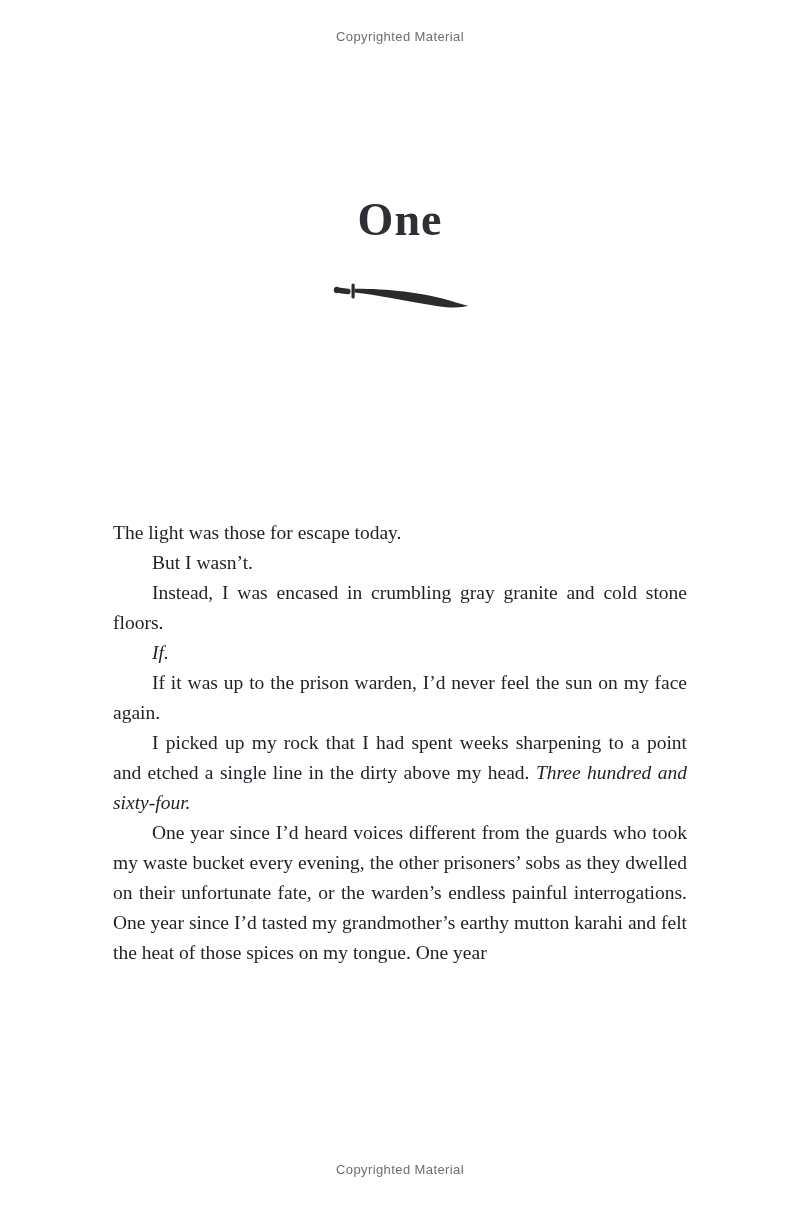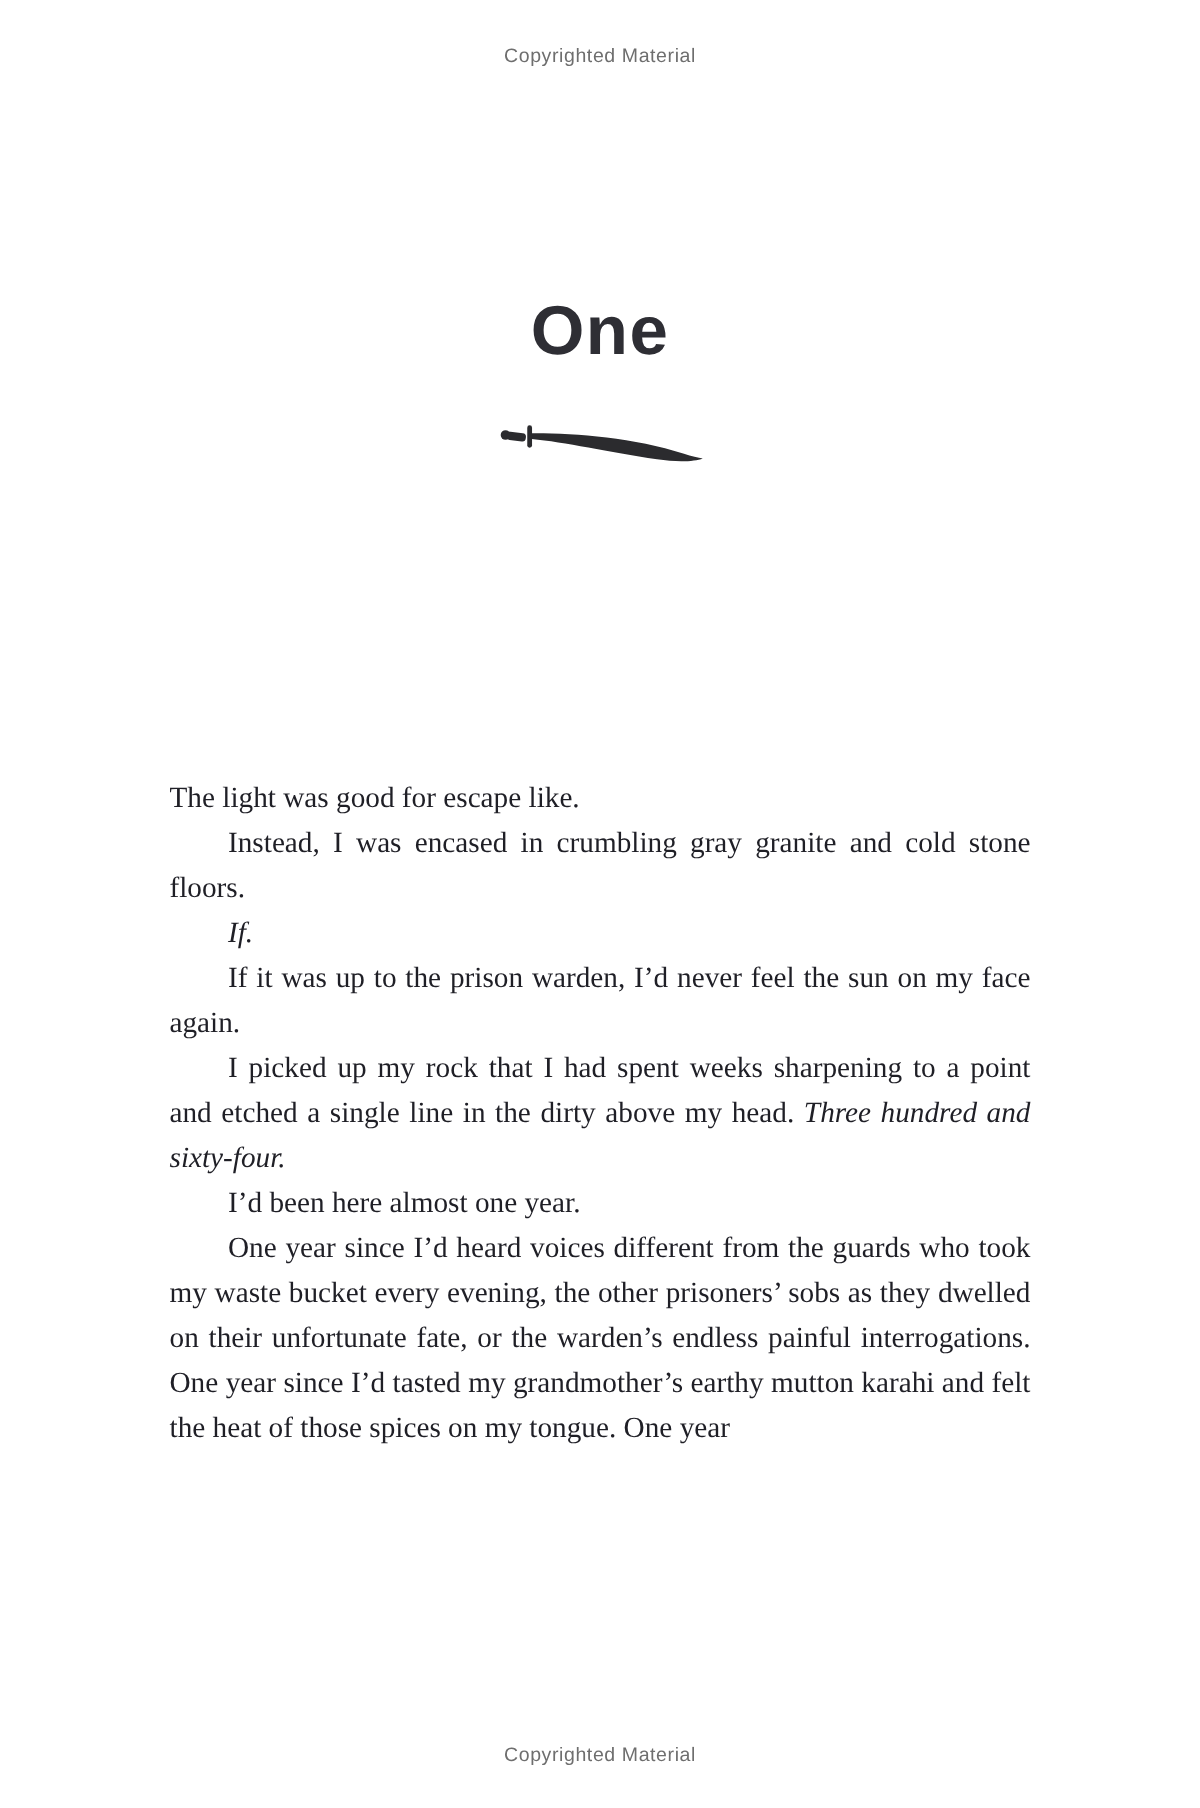"One" .chapter-title { font-family: Liberation Sans, sans-serif -> Liberation Serif, serif }
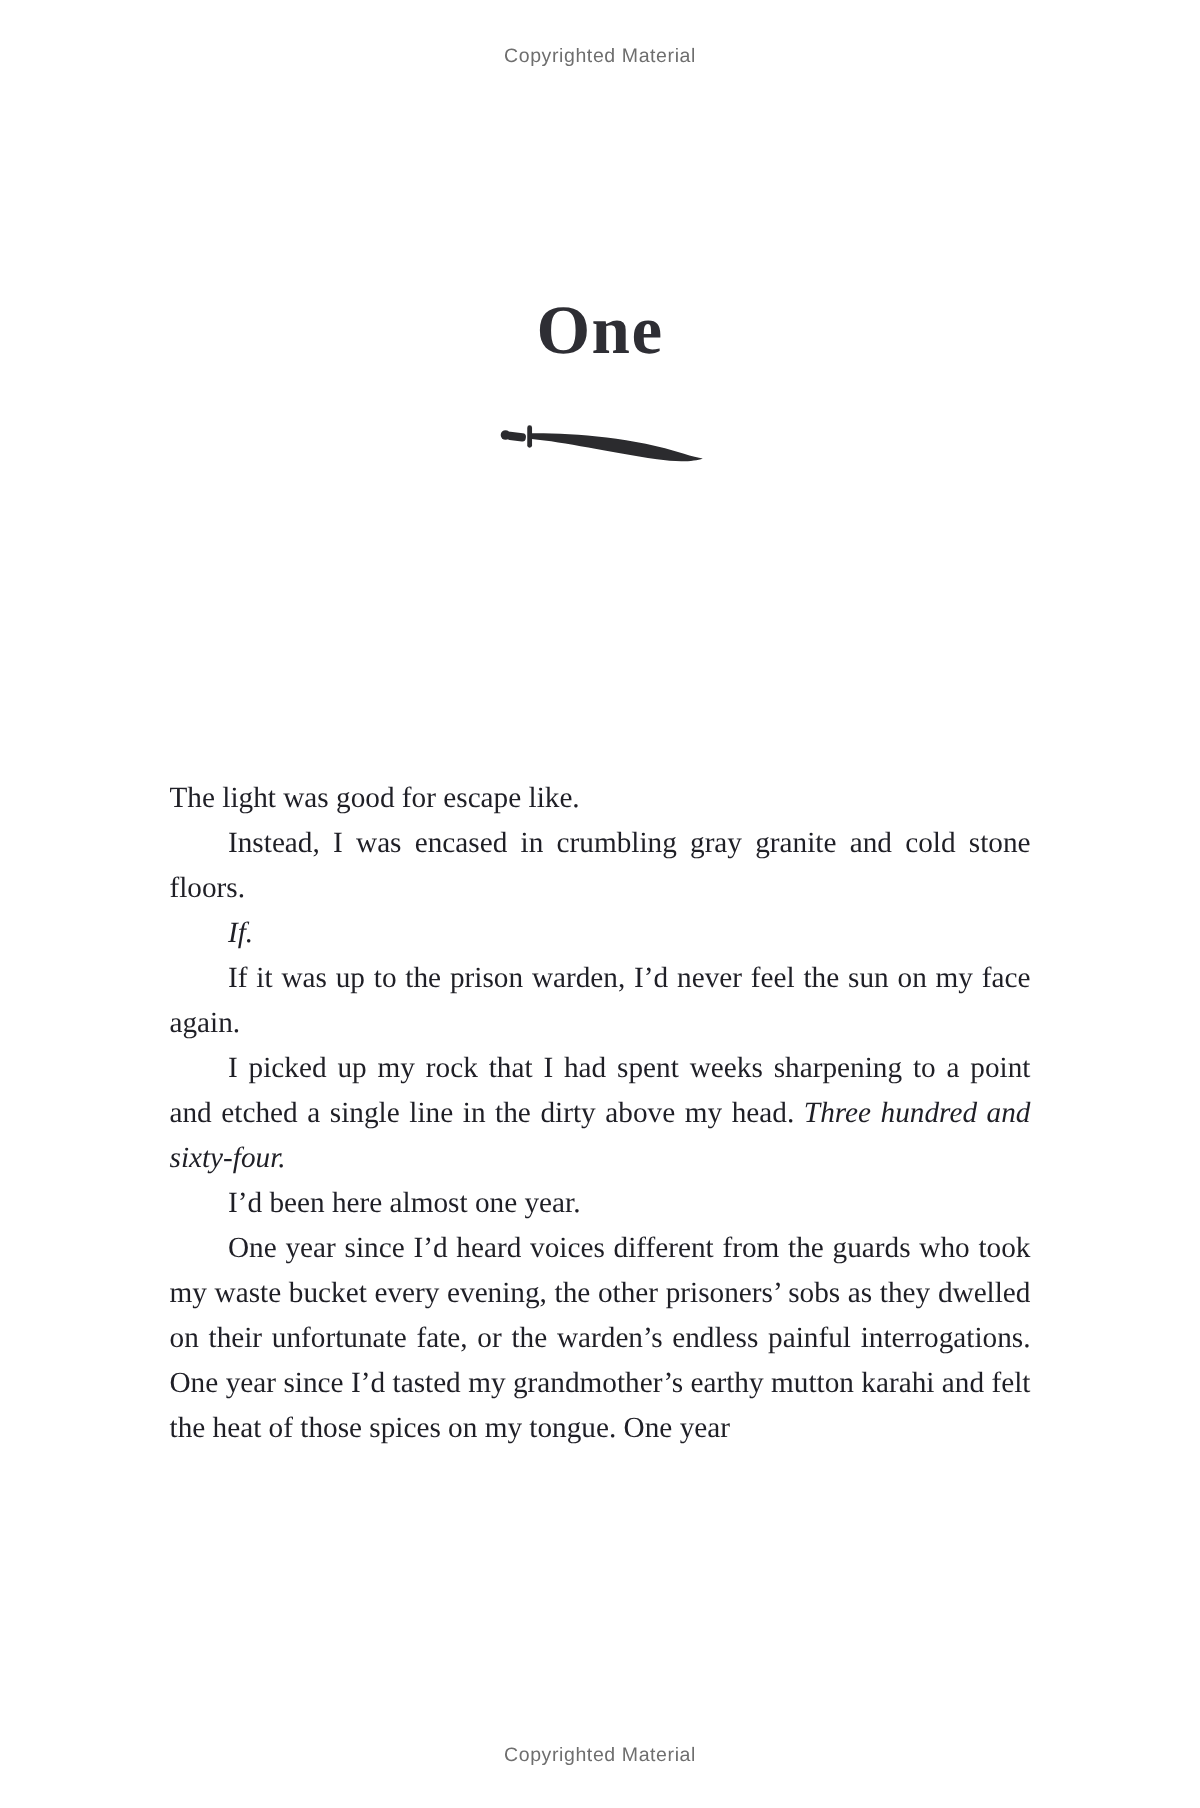"The light was good for" span { text: good for escape like -> those for escape today }
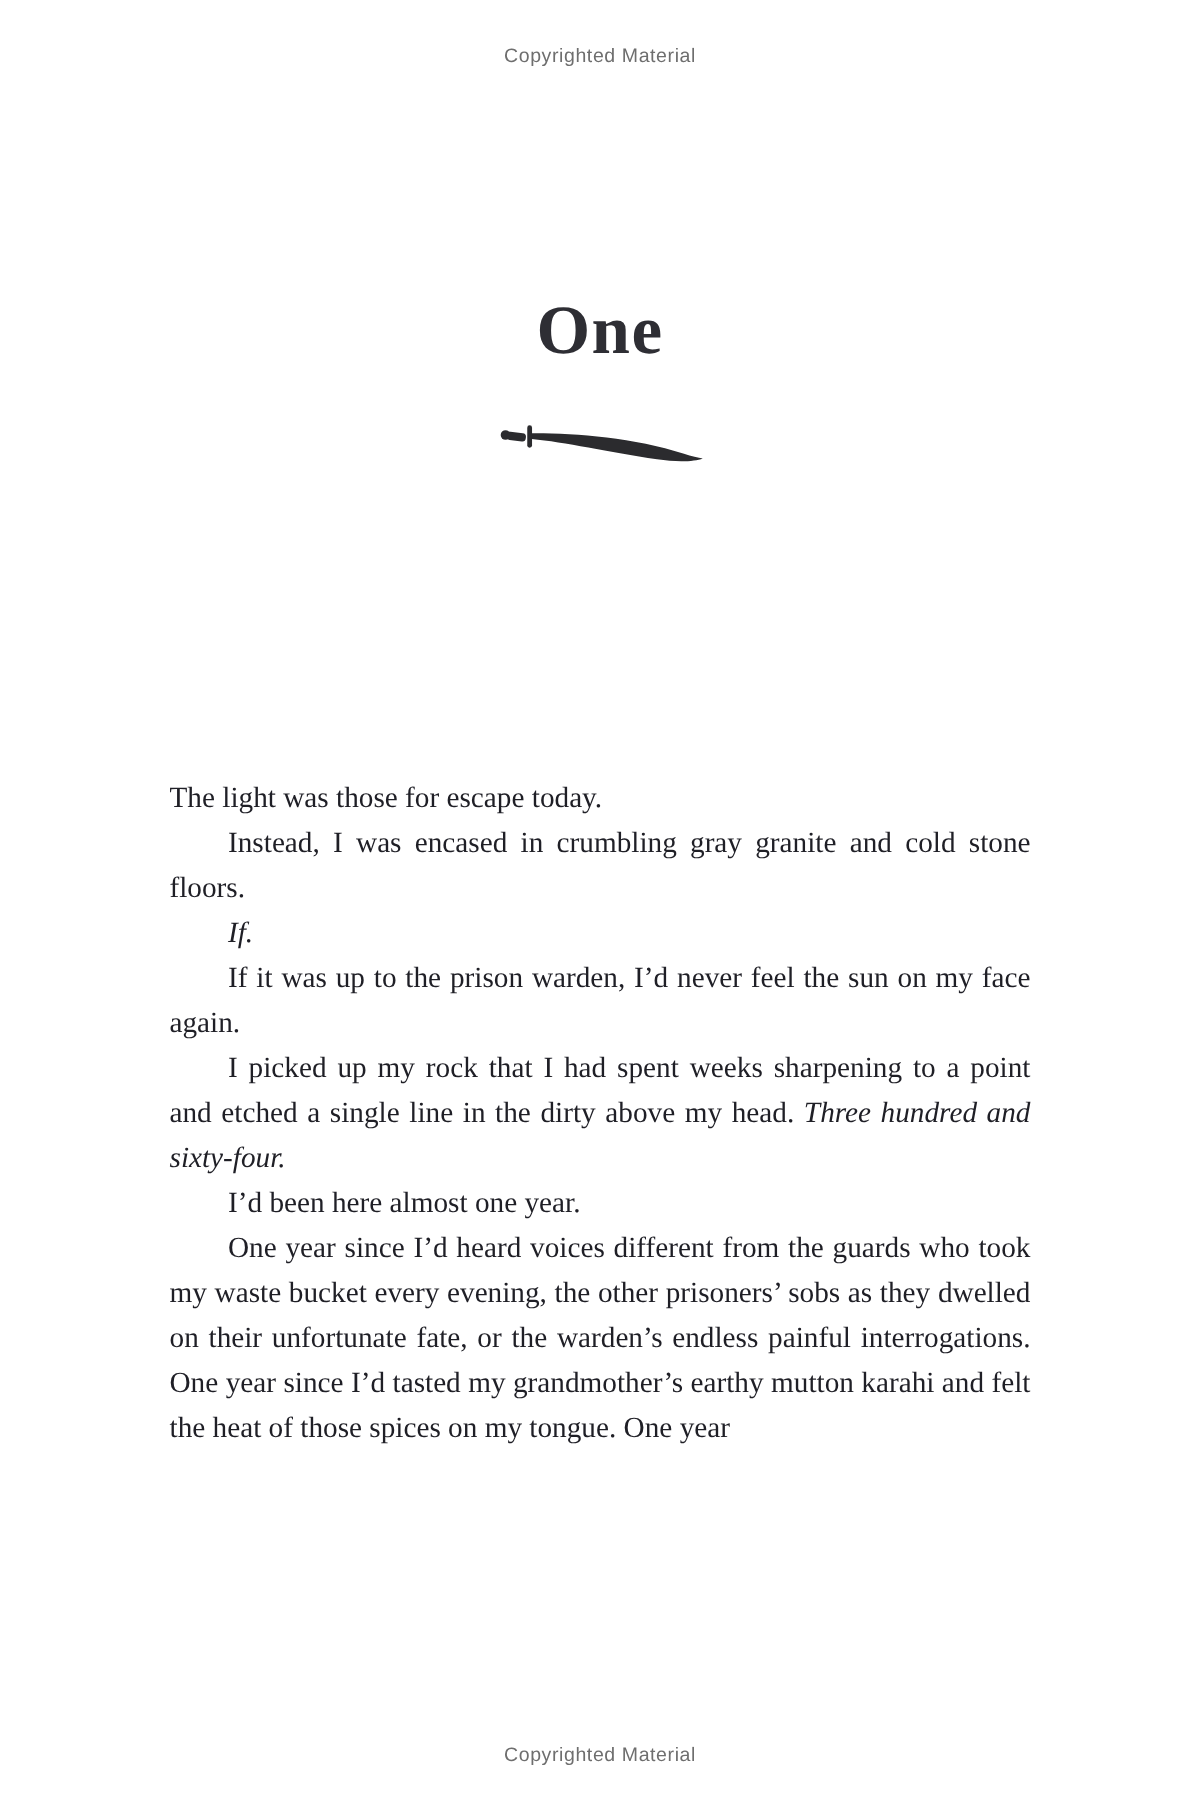"But I wasn’t." p.para { html: none -> <p><span>But I wasn’t.</span></p> }
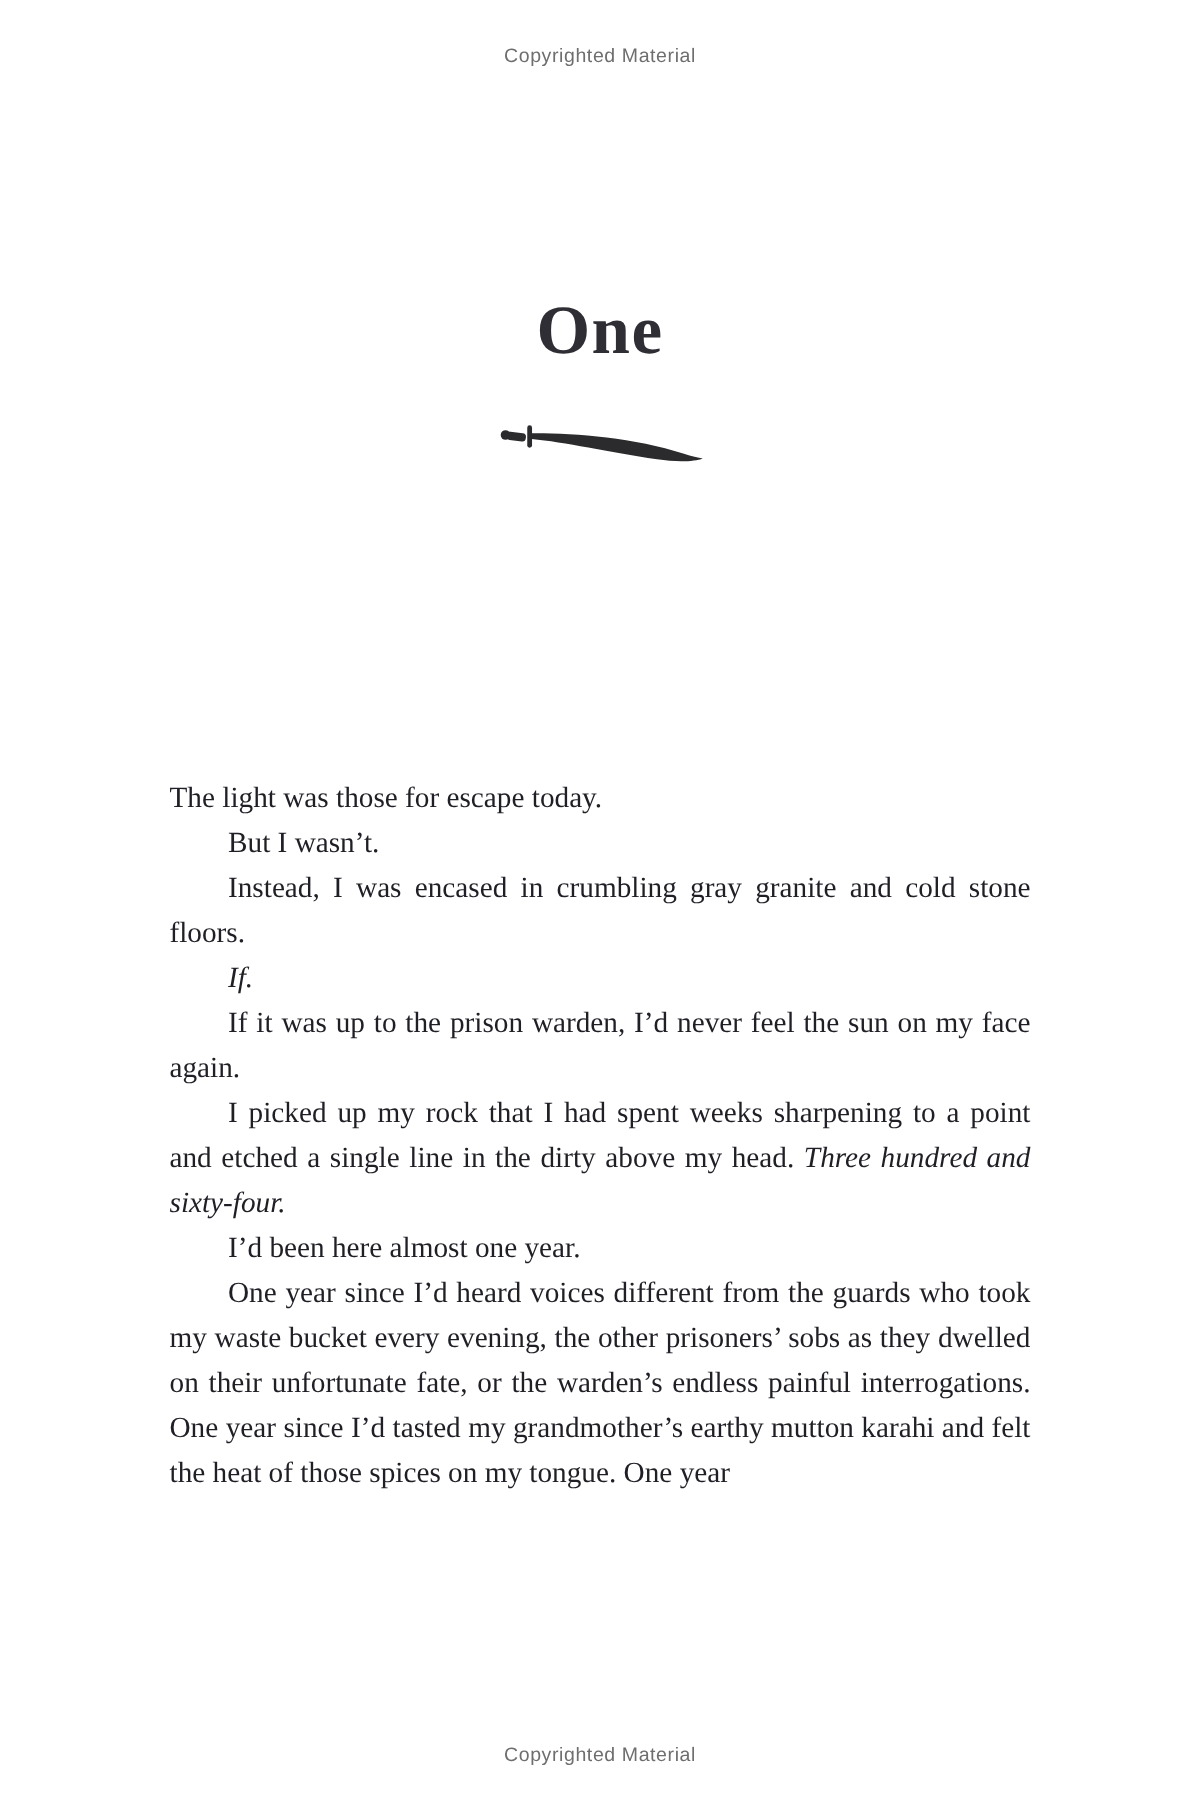"I’d been here almost one" p.para { html: <p><span>I’d been here almost one year.</span></p> -> none }
